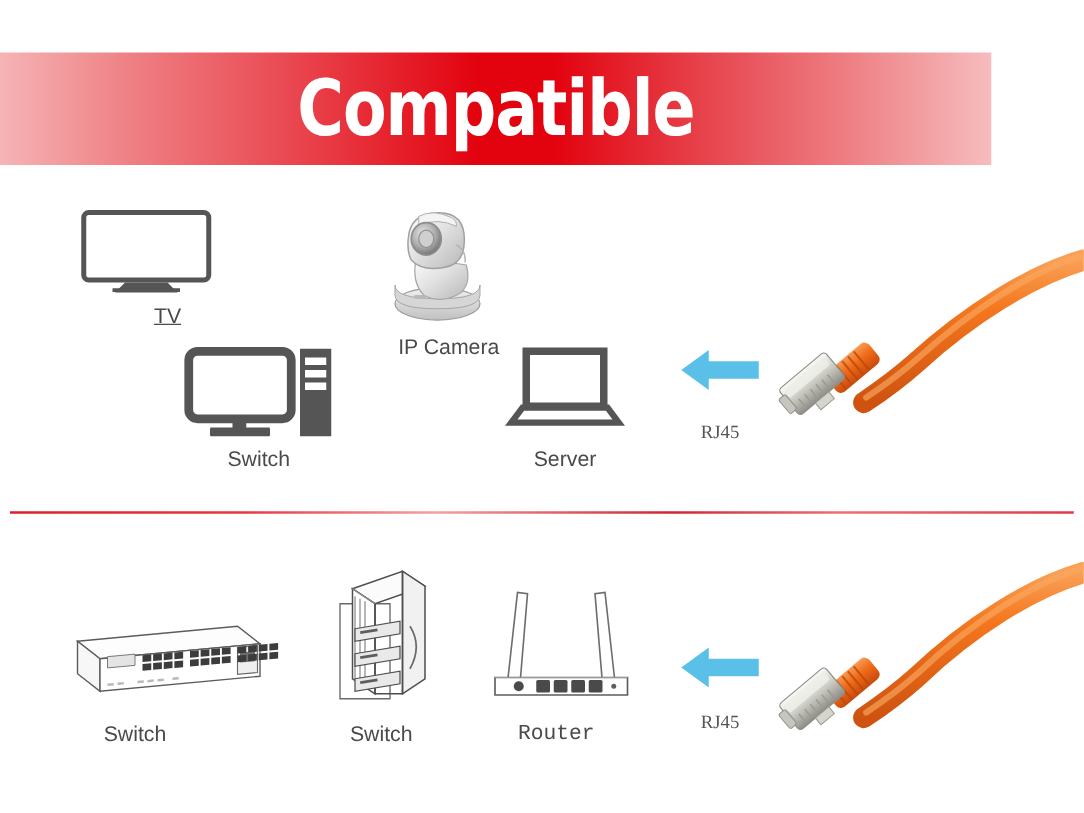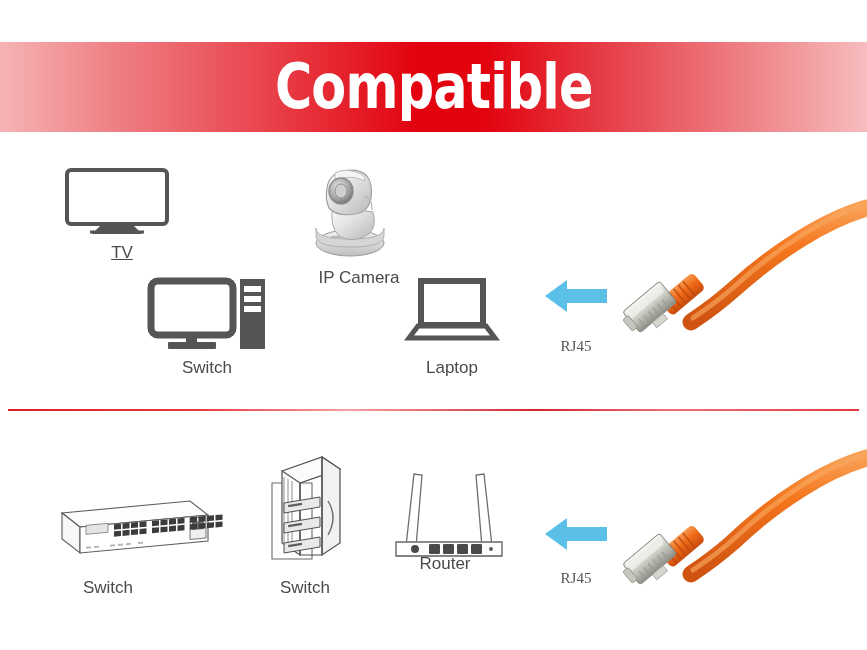"Compatible" #banner { width: 867px -> 793px }
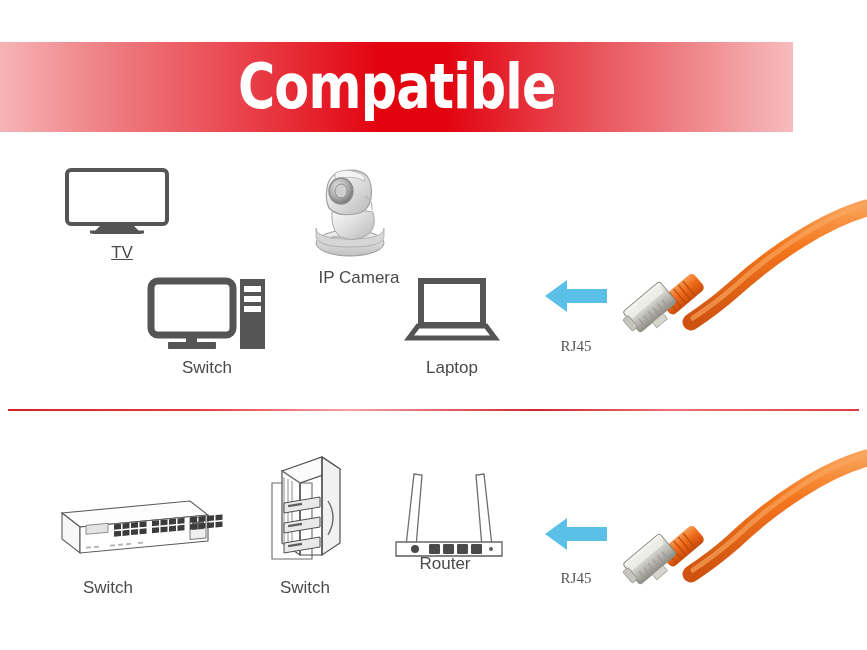"TV" div.label { left: 66px -> 78px }
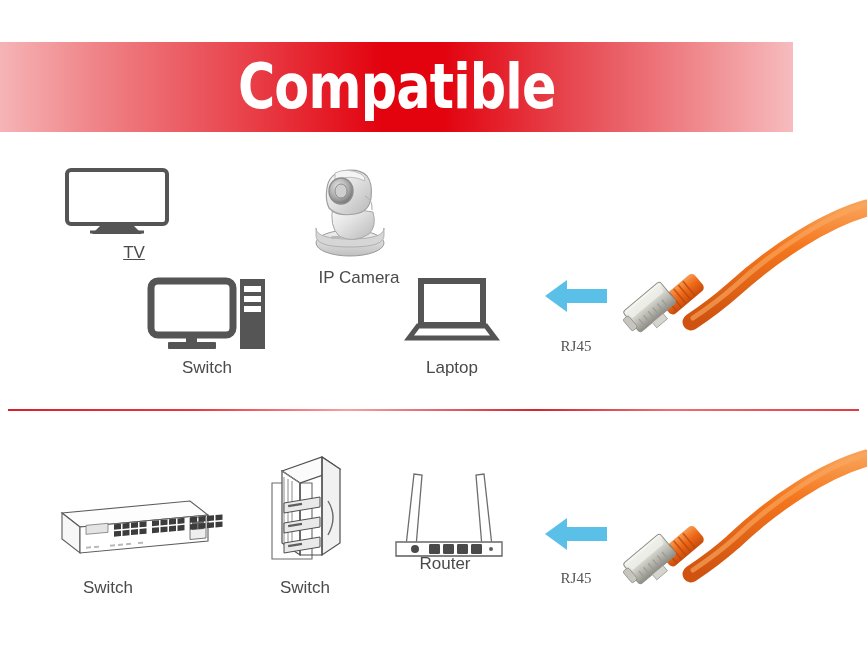"Laptop" div.label { text: Laptop -> Server }
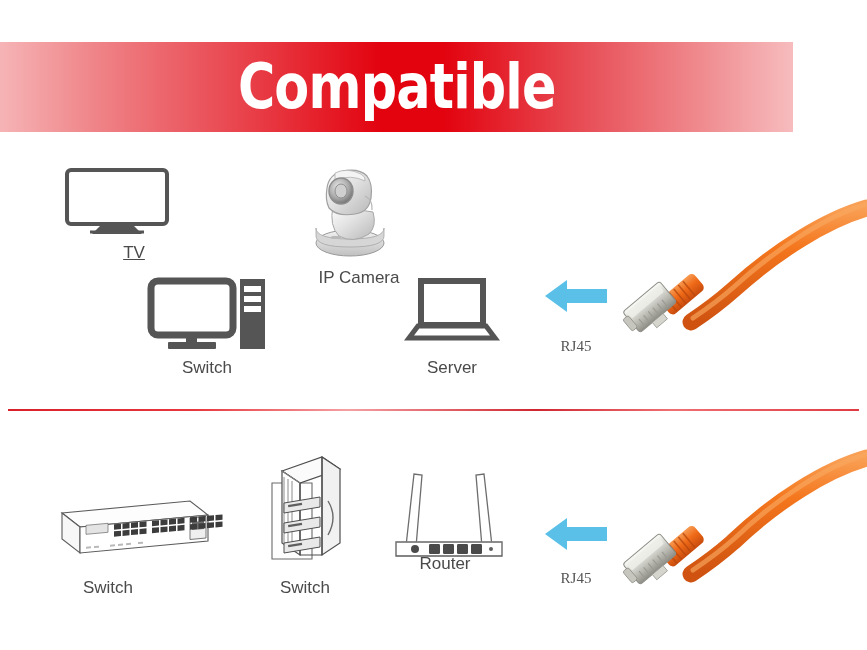"Router" div.label { font-family: none -> Liberation Mono, monospace; top: 554px -> 578px }
